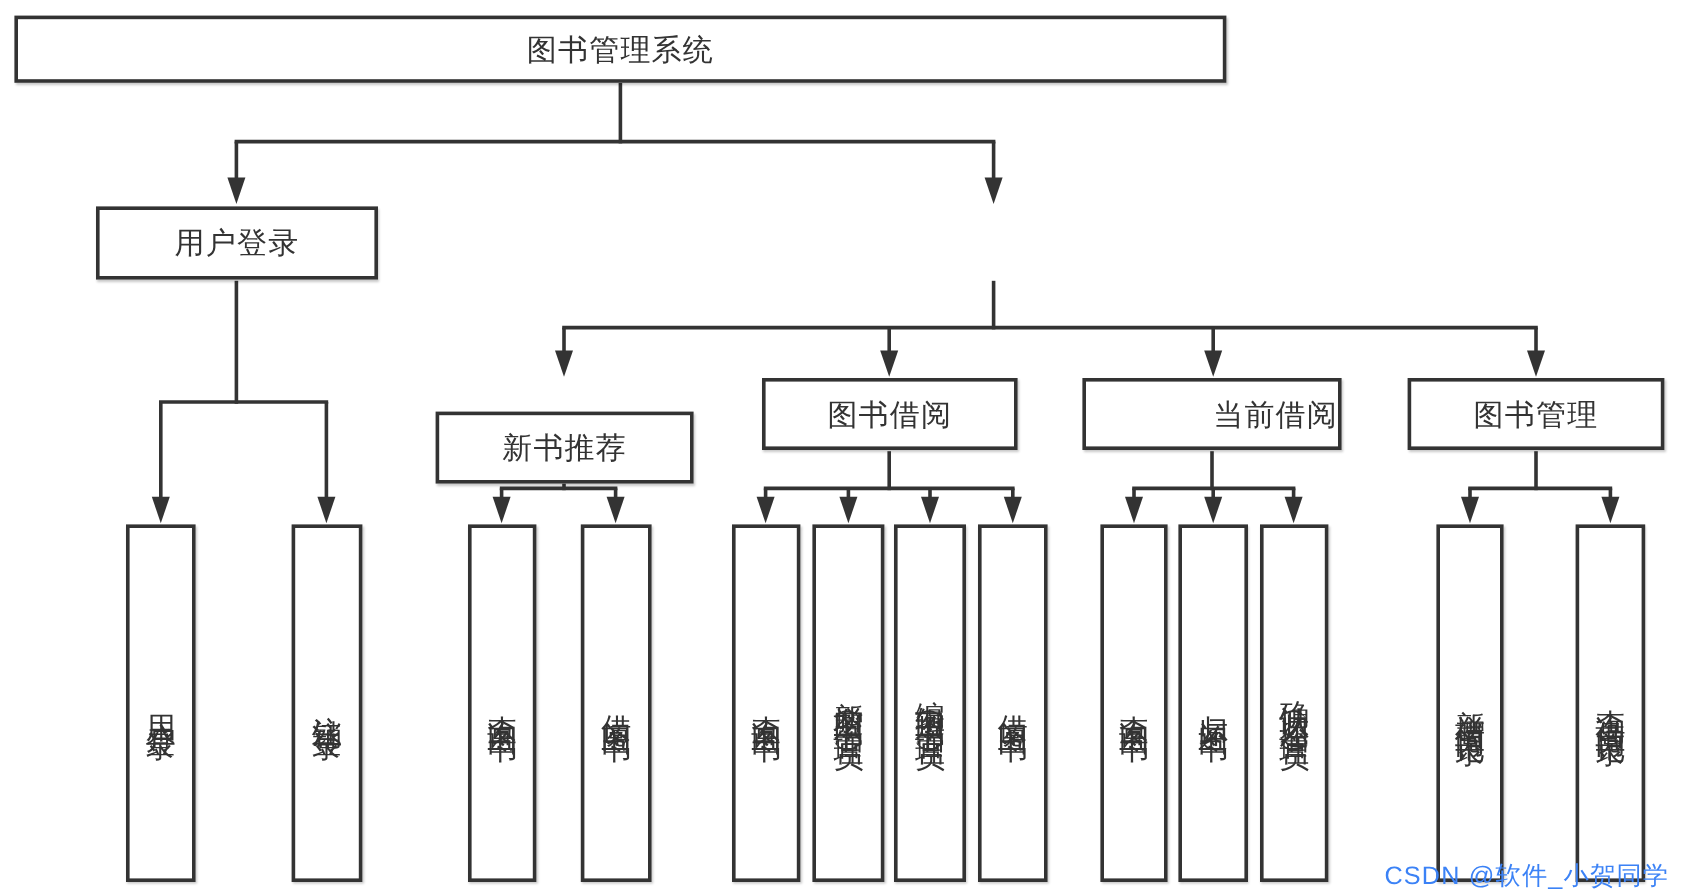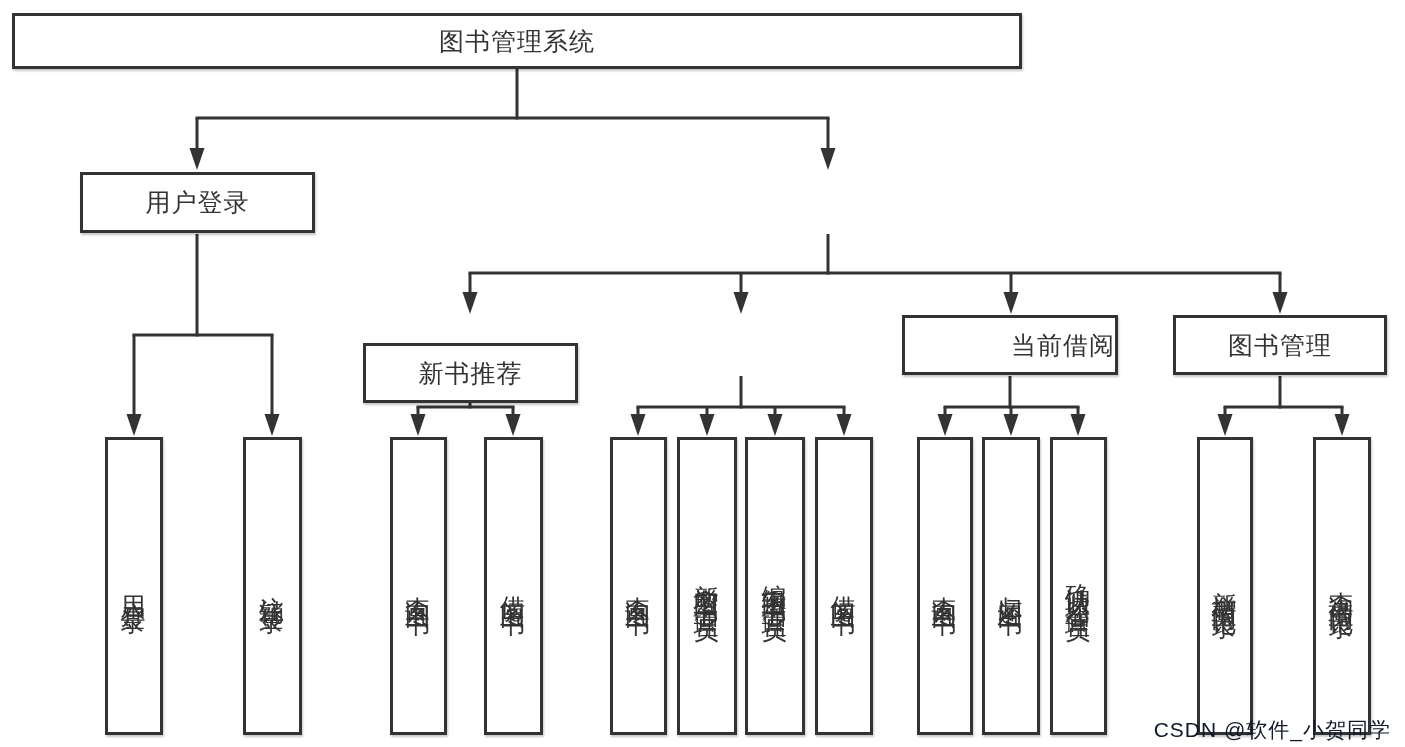"图书借阅" div.node { html: none -> <div> <span>图书借阅</span> </div> }
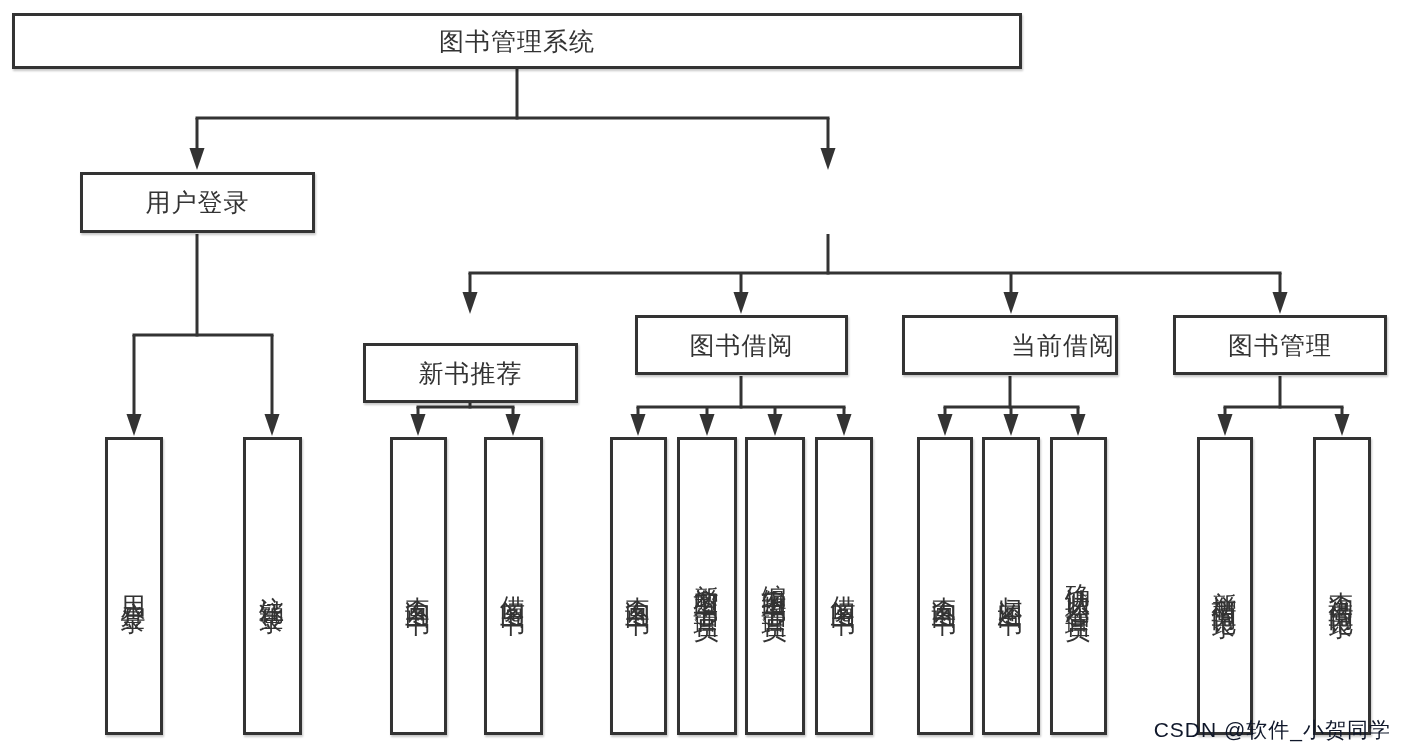"CSDN @软件_小贺同学" .watermark { color: #0f172a -> #3b82f6 }
